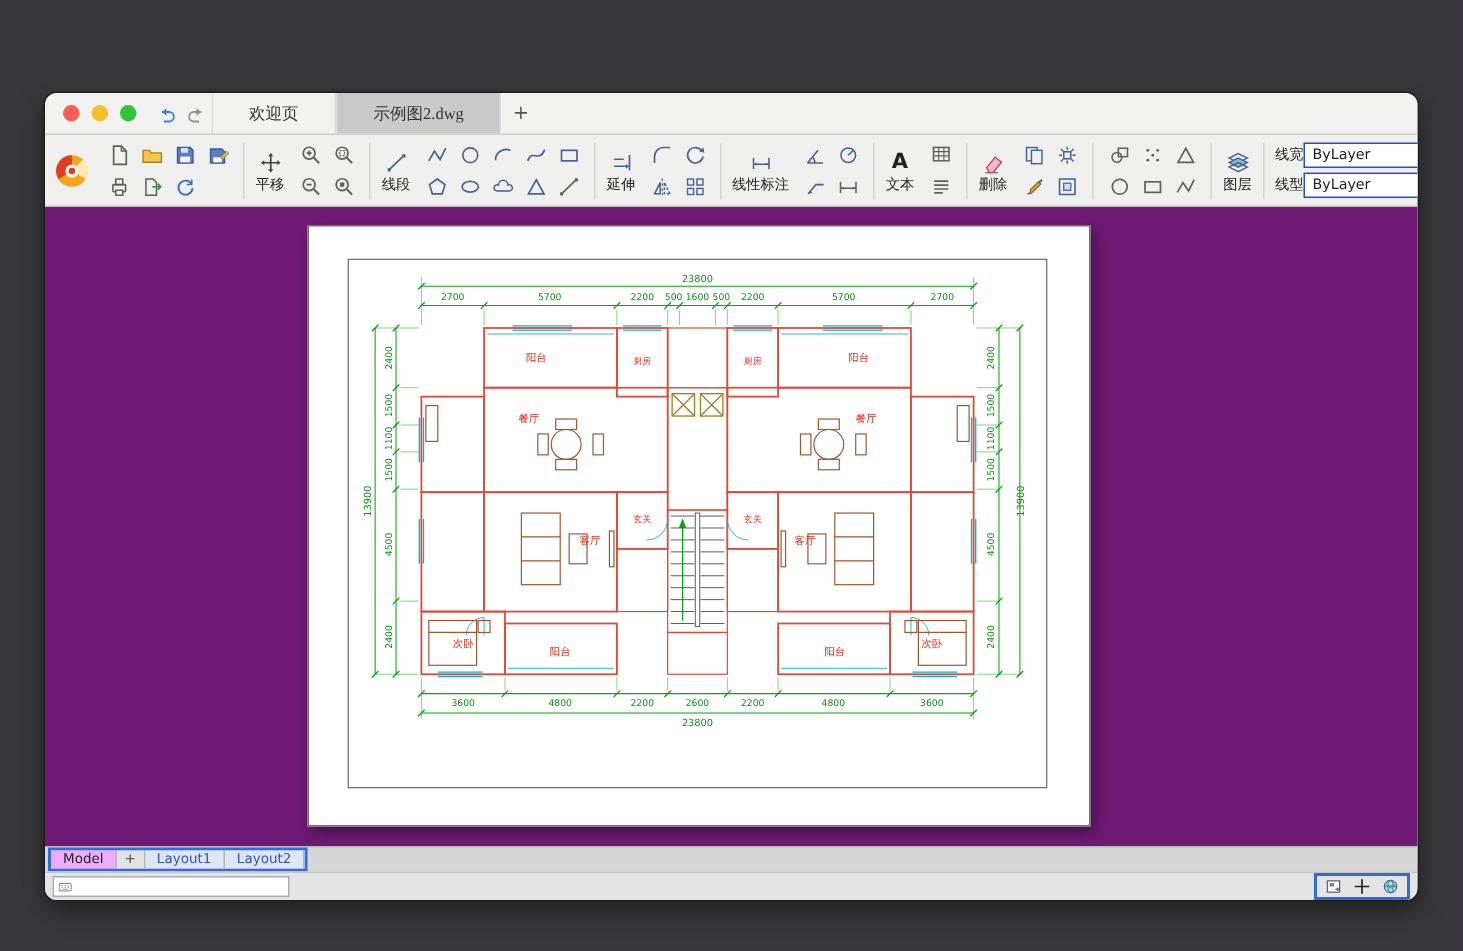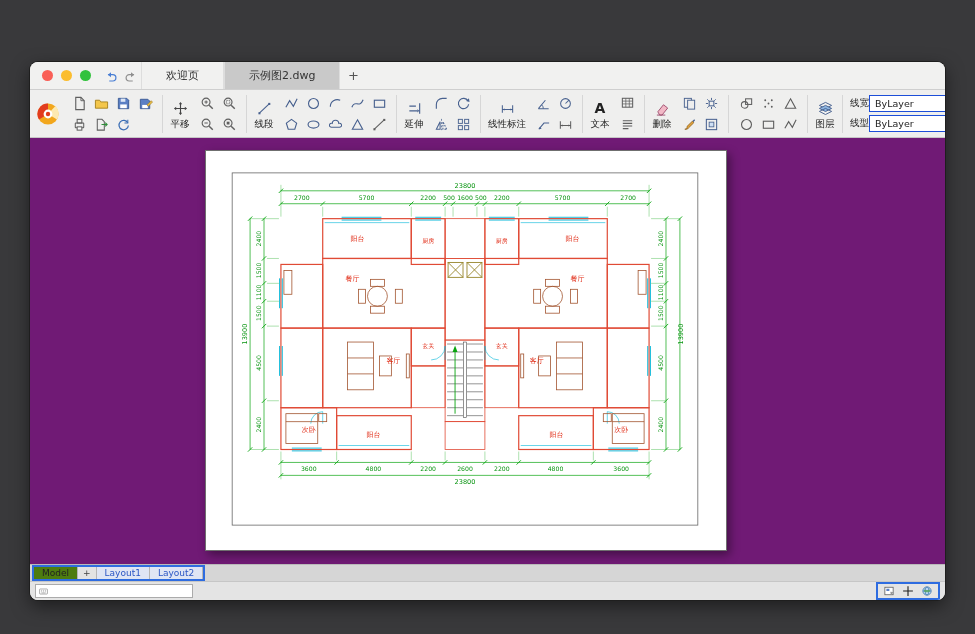"示例图2.dwg" .tab.active { font-family: none -> Liberation Serif, serif }
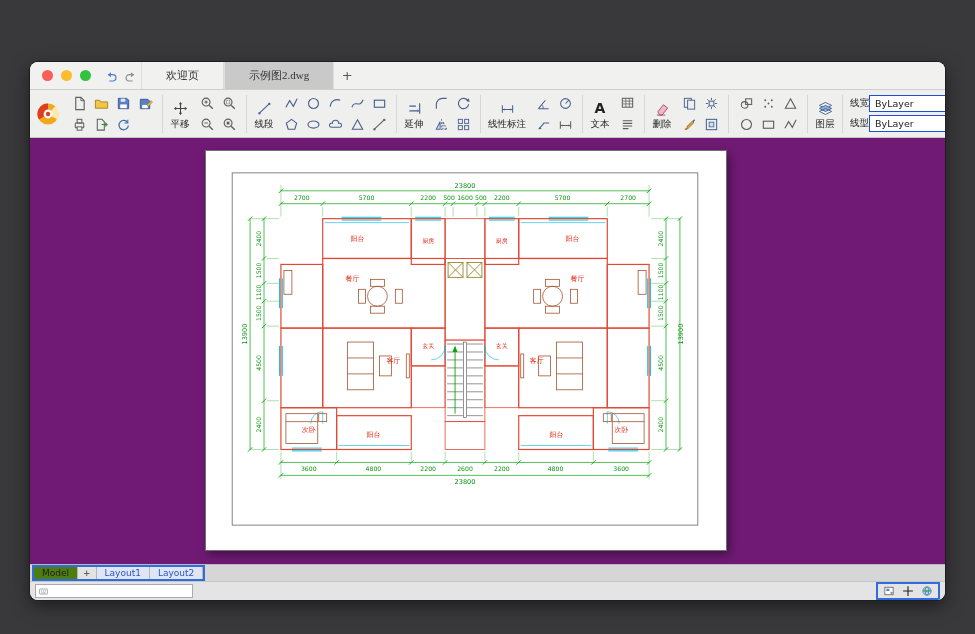"Model" .ltab.model { background: #4d7c0f -> #f0abfc }
